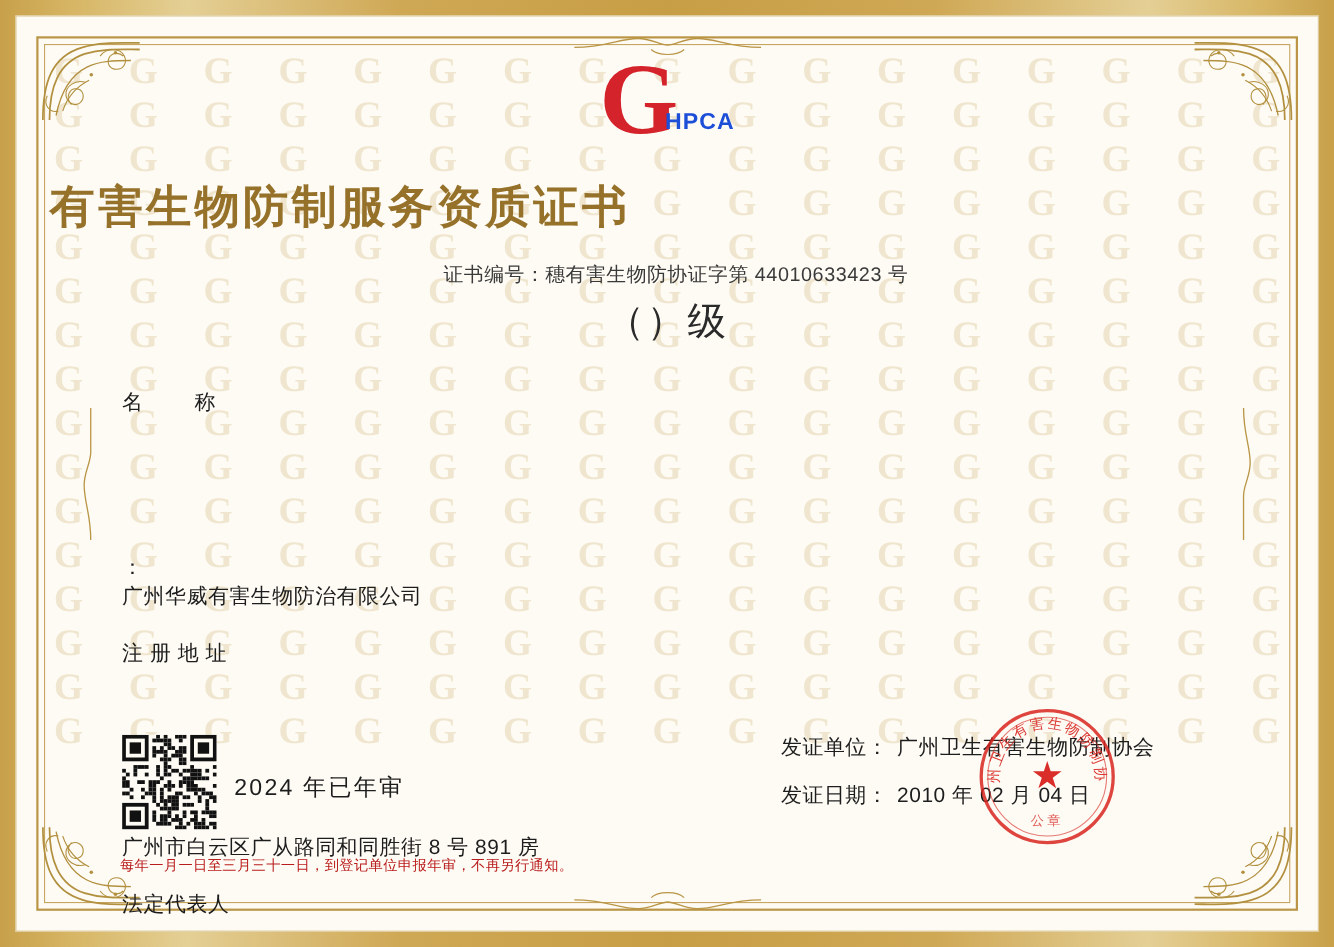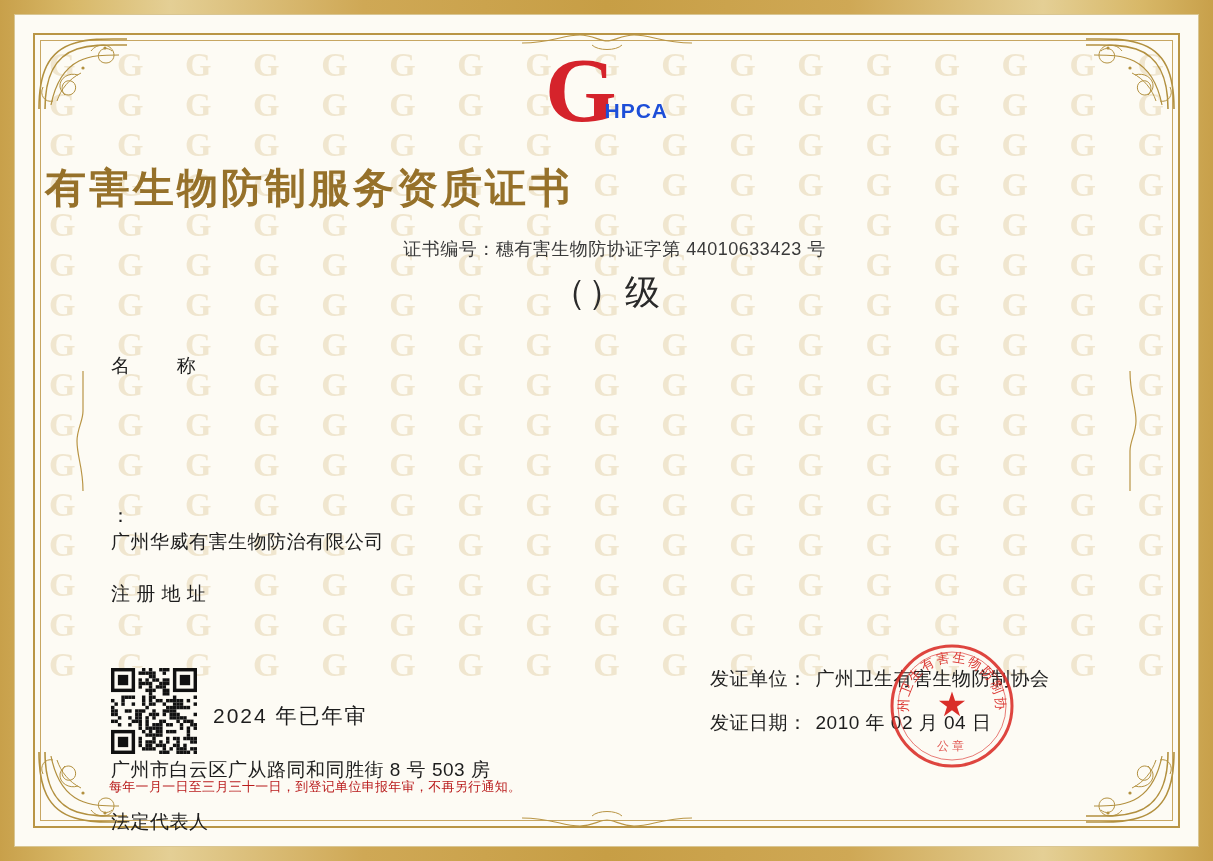"广州市白云区广从路同和同胜街 8 号 503 房" span.field-value { text: 503 -> 891 }
